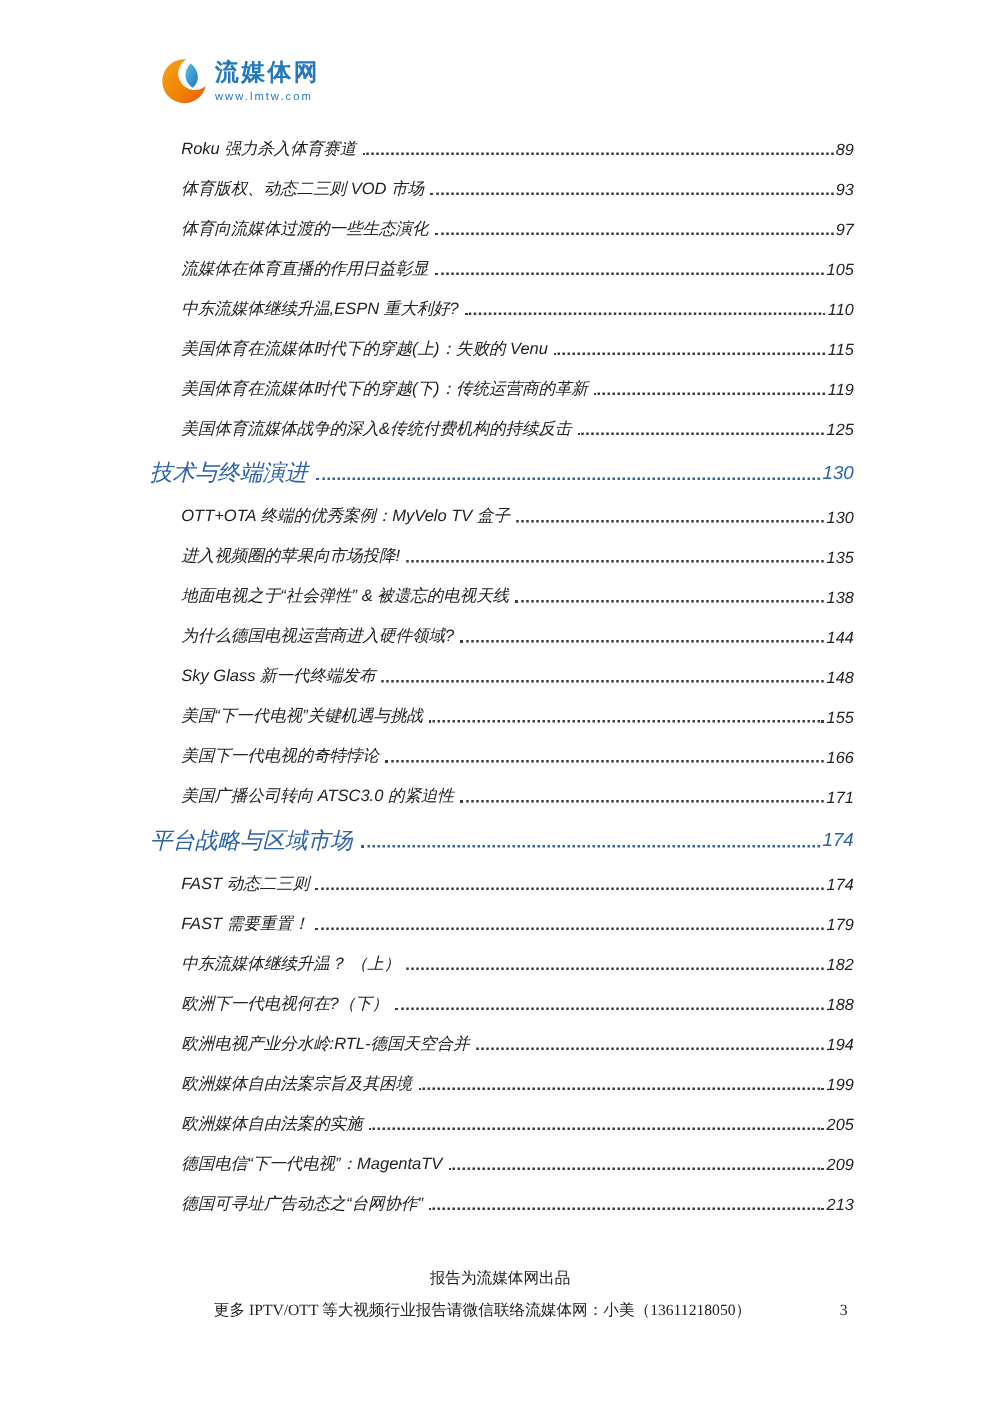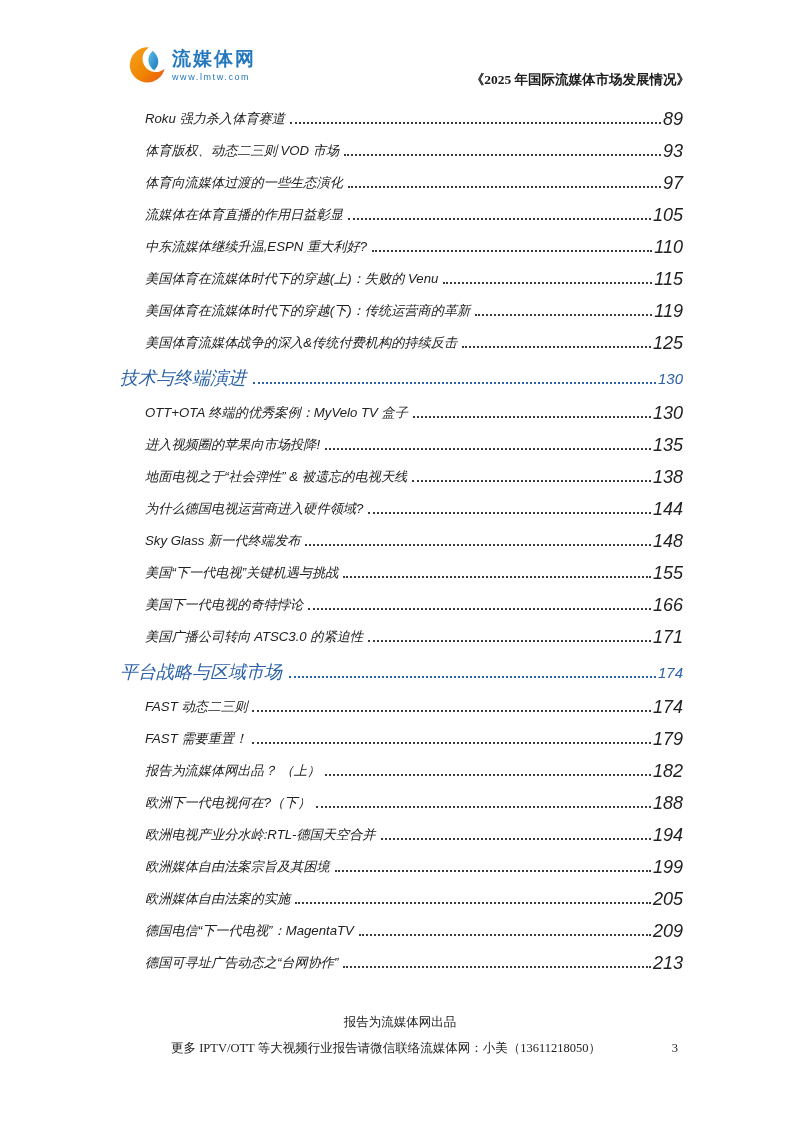"《2025 年国际流媒体市场发展情况》" div.doc-title { html: <div>《2025 年国际流媒体市场发展情况》</div> -> none }
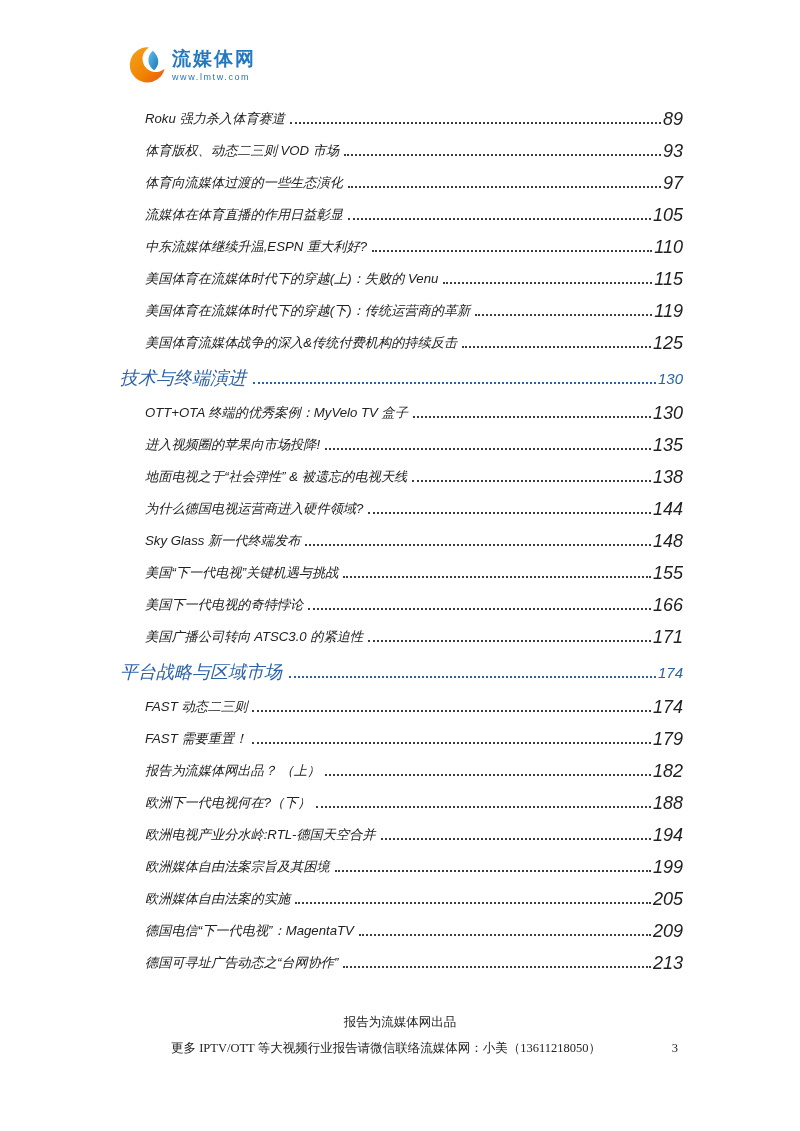"89" .toc-page { font-size: 18px -> 13px }
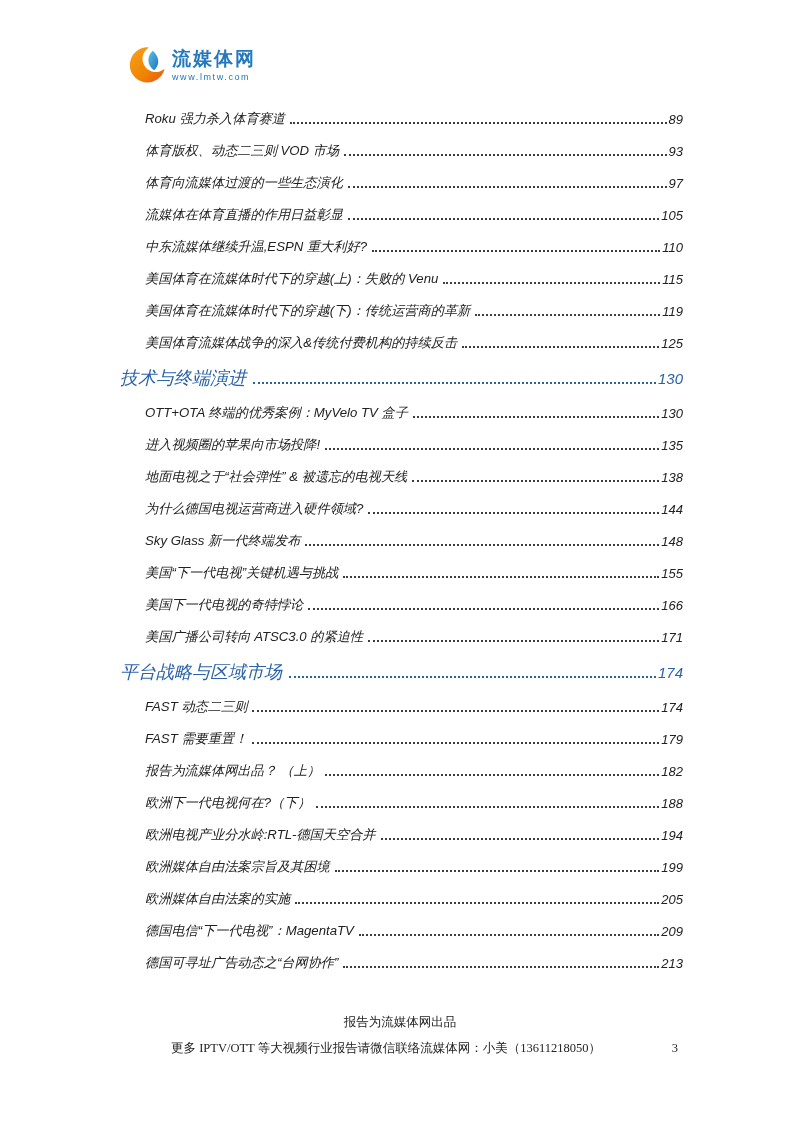"报告为流媒体网出品？ （上）" span.toc-title { text: 报告为流媒体网出品 -> 中东流媒体继续升温 }
